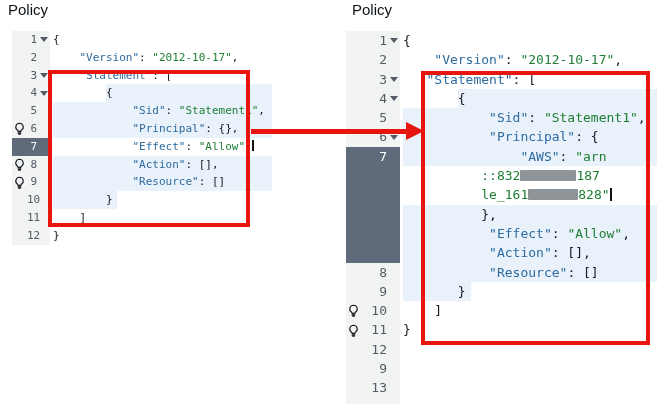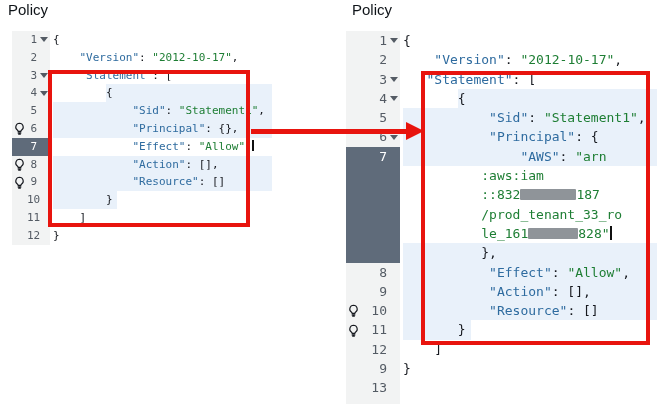":aws:iam" div.crow { html: <div> <span>:aws:iam</span></div> -> none }
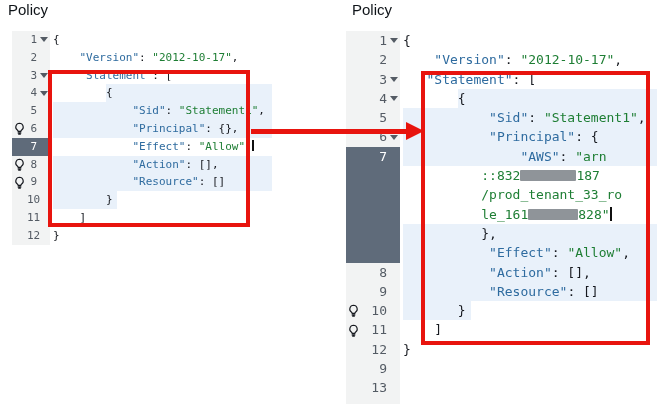"/prod_tenant_33_ro" div.crow { html: <div> <span>/prod_tenant_33_ro</span></div> -> none }
